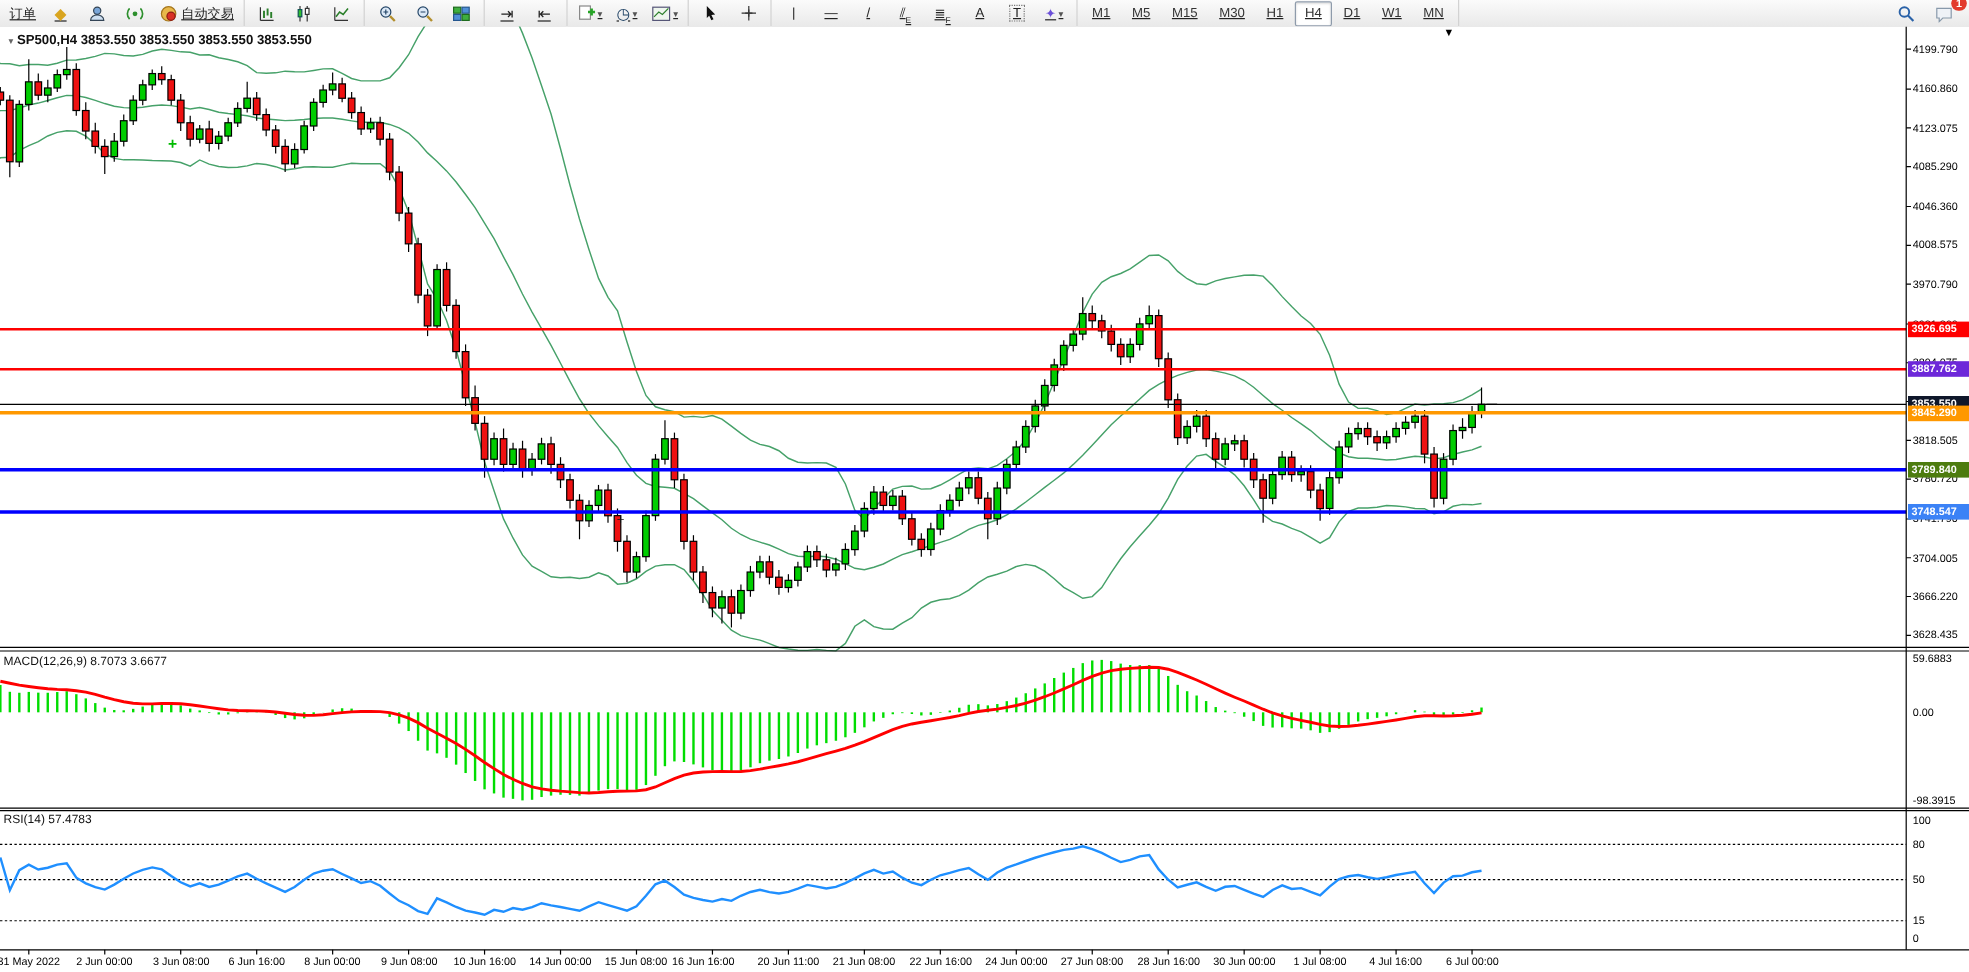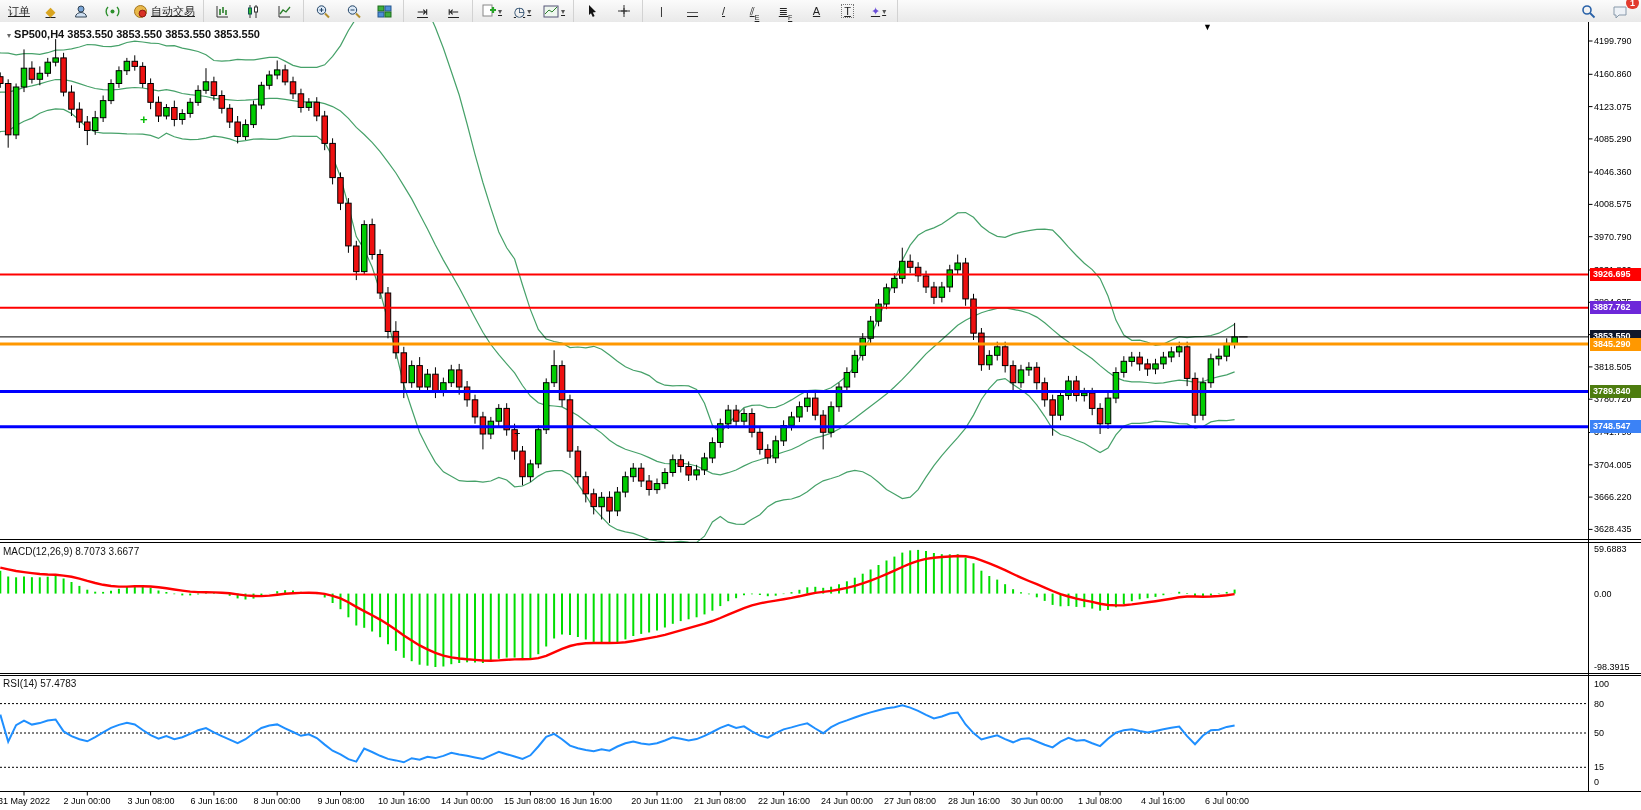"M1" div.tb-group { html: none -> <div> <div>M1</div> <div>M5</div> <div>M15</div> <div>M30</div> <div>H1</div> <div>H4</div> <div>D1</div> <div>W1</div> <div>MN</div> </div> }
